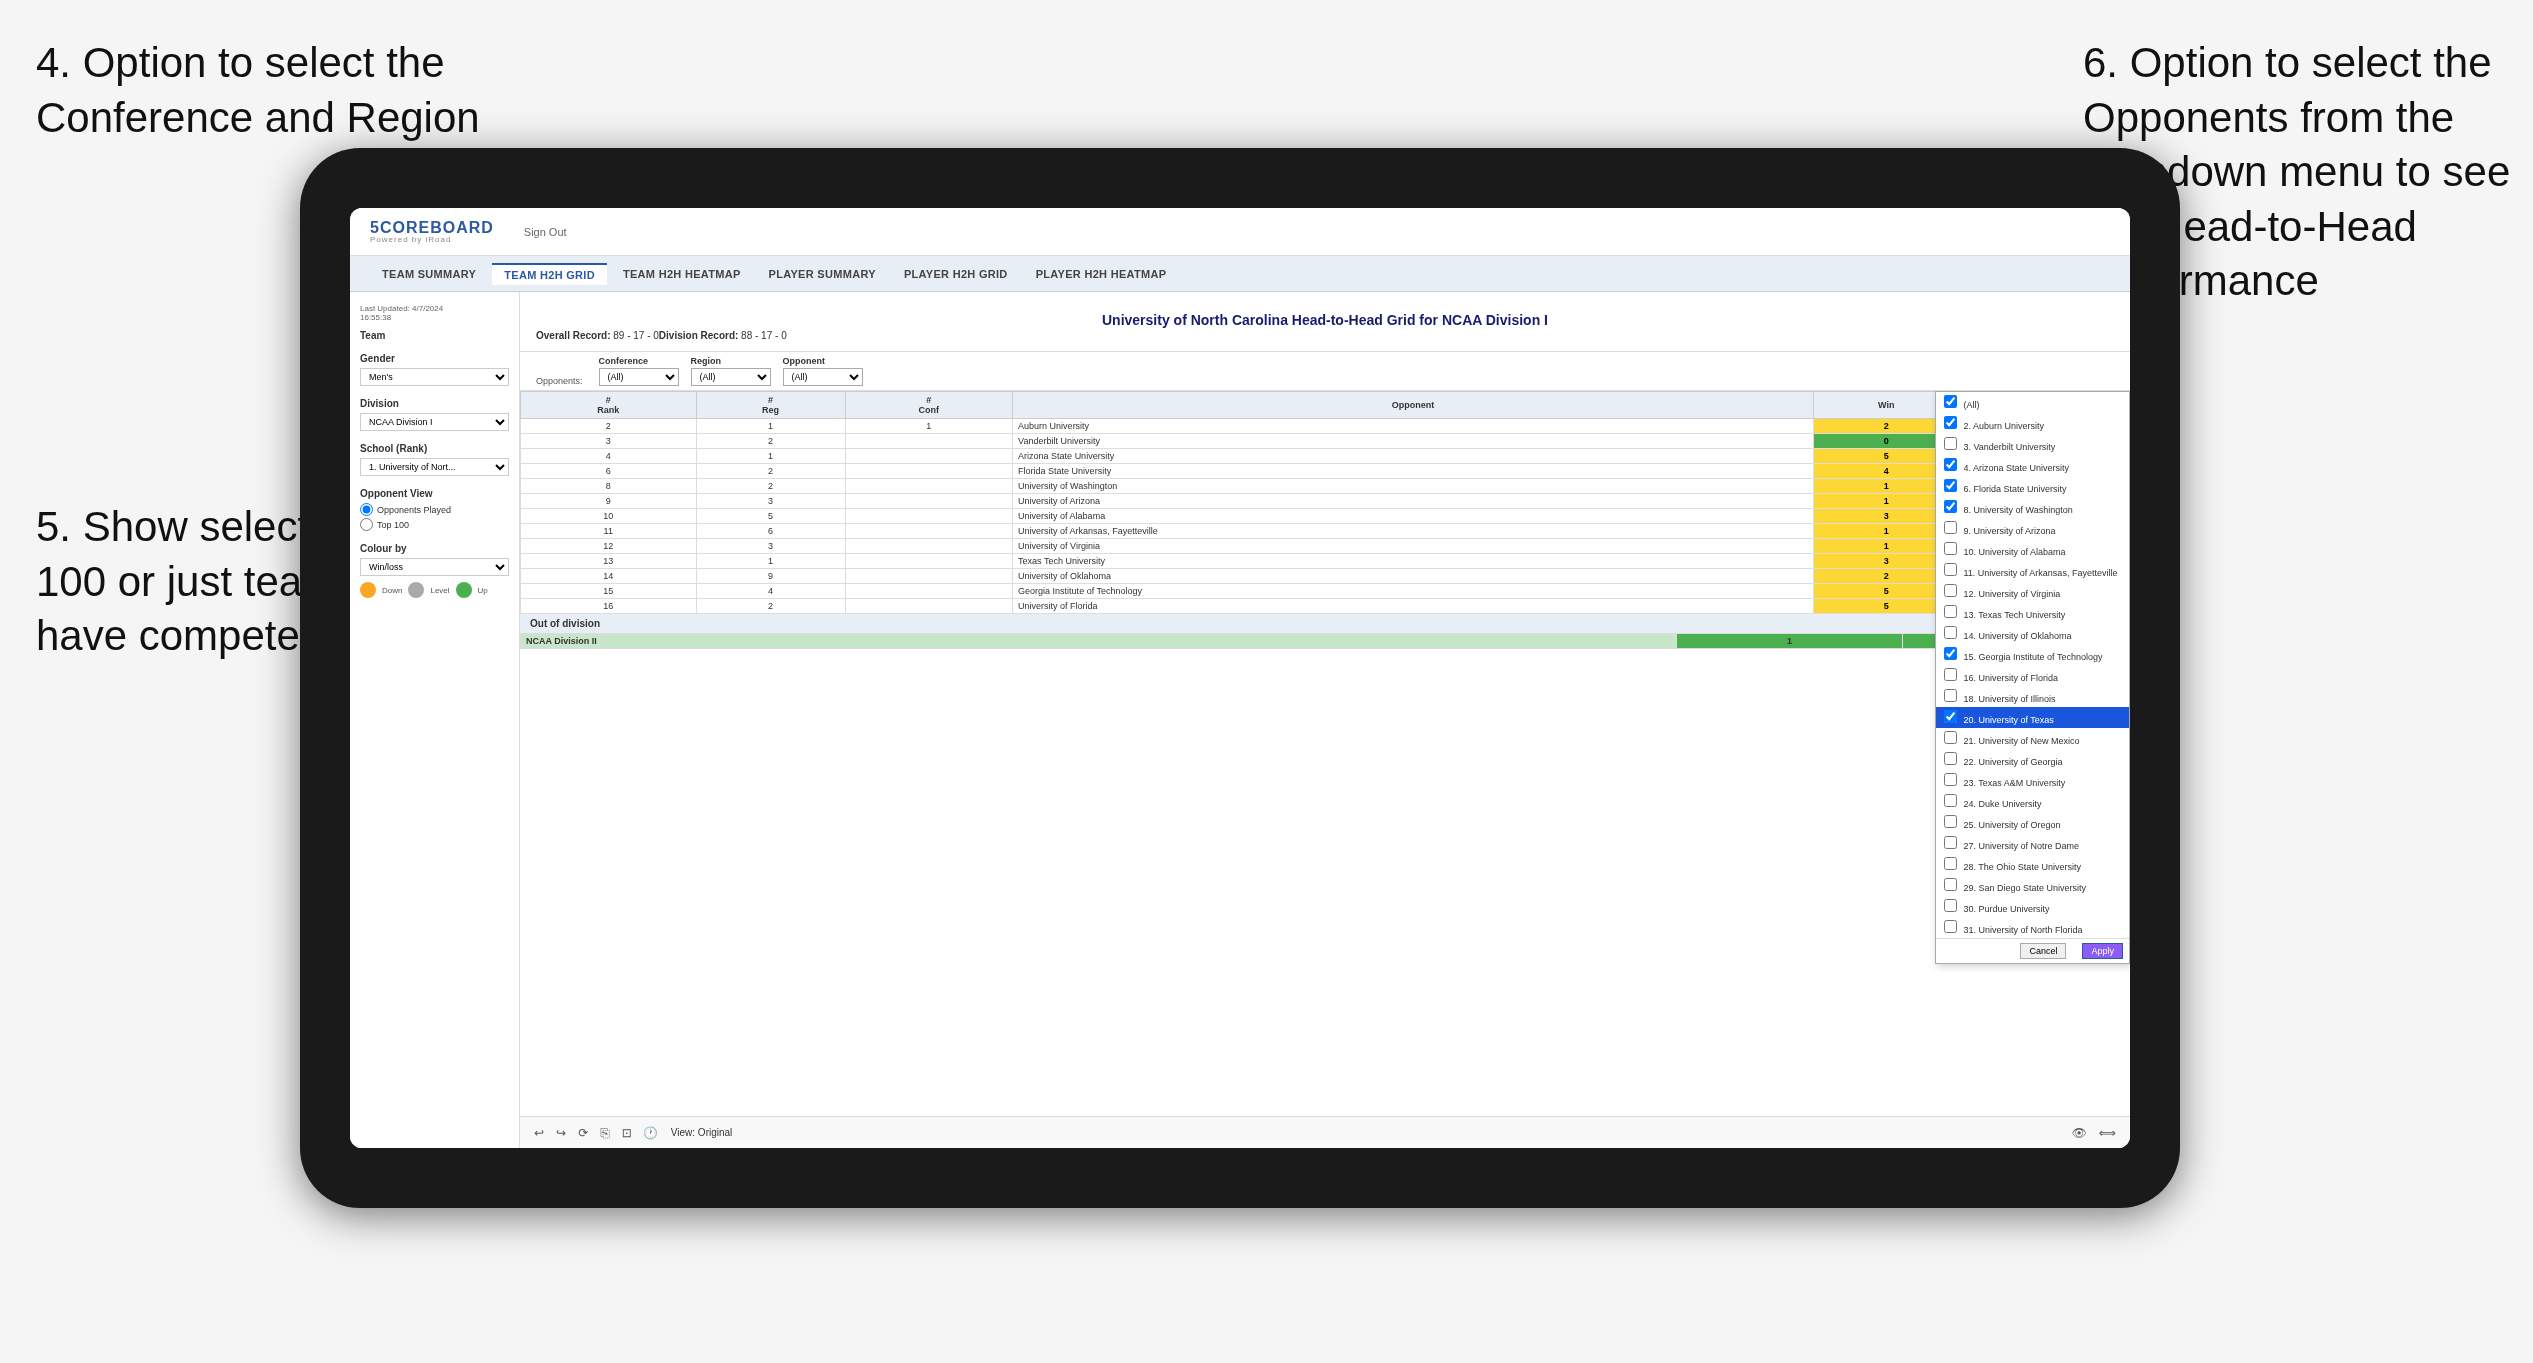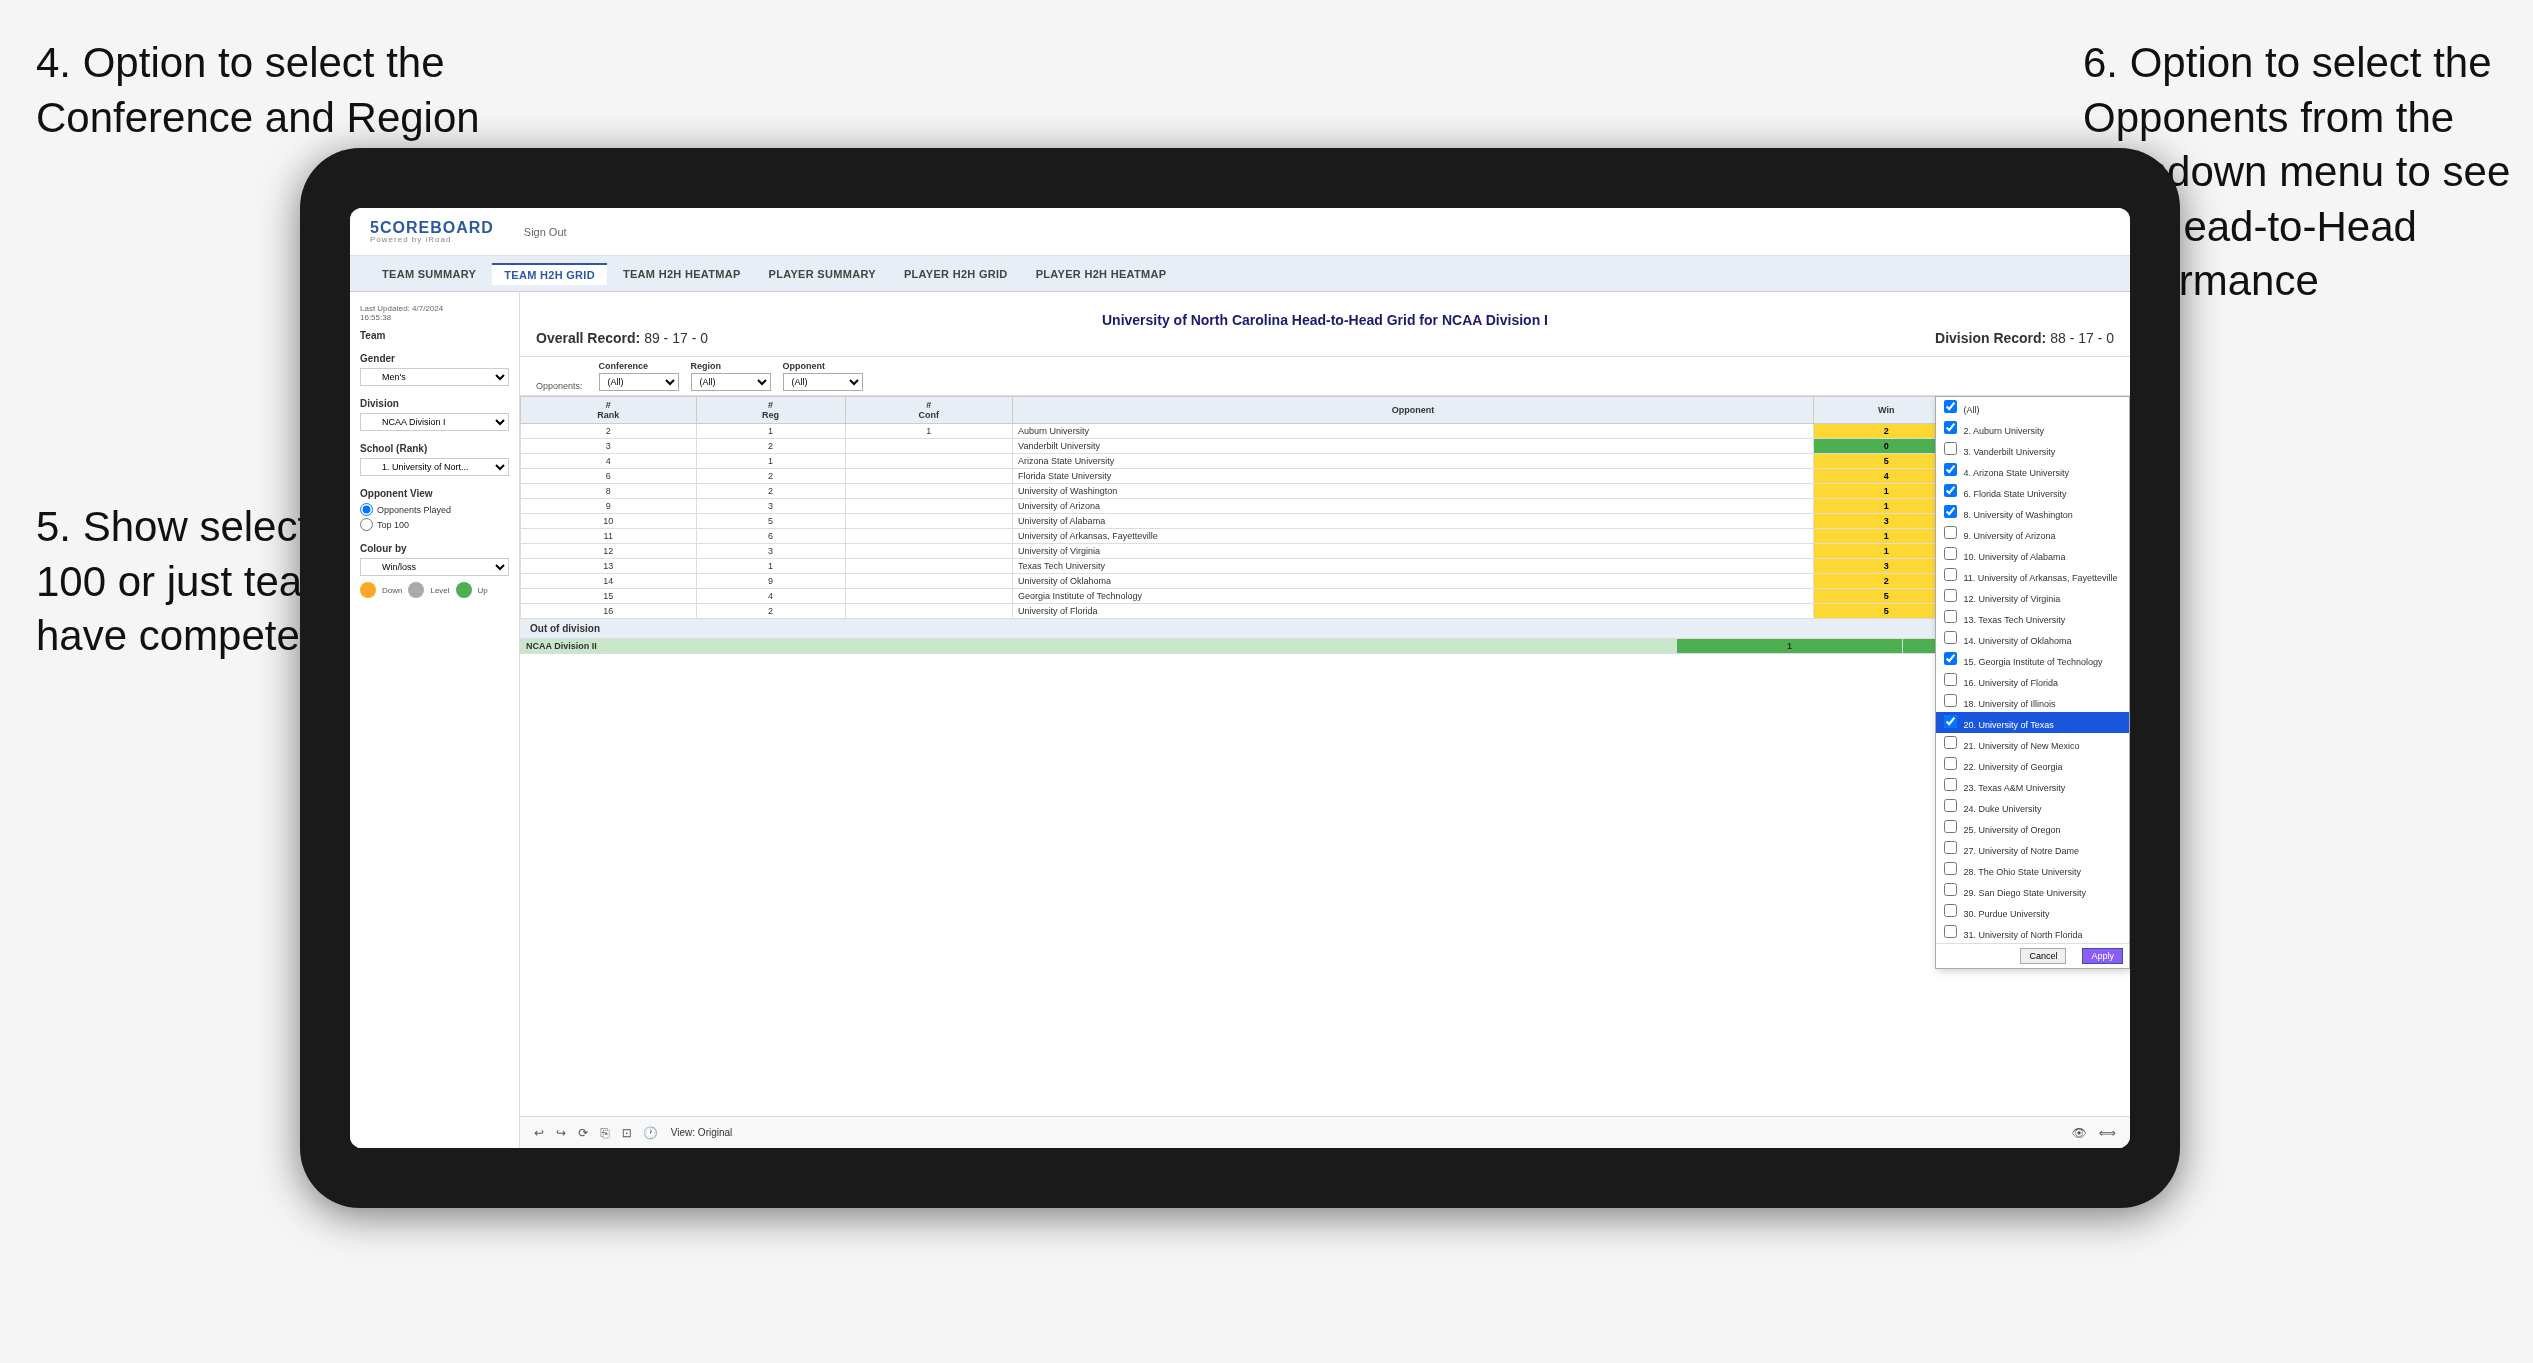"Overall Record: 89 - 17" .grid-subtitle-row { font-size: 14px -> 10px; justify-content: space-between -> none }
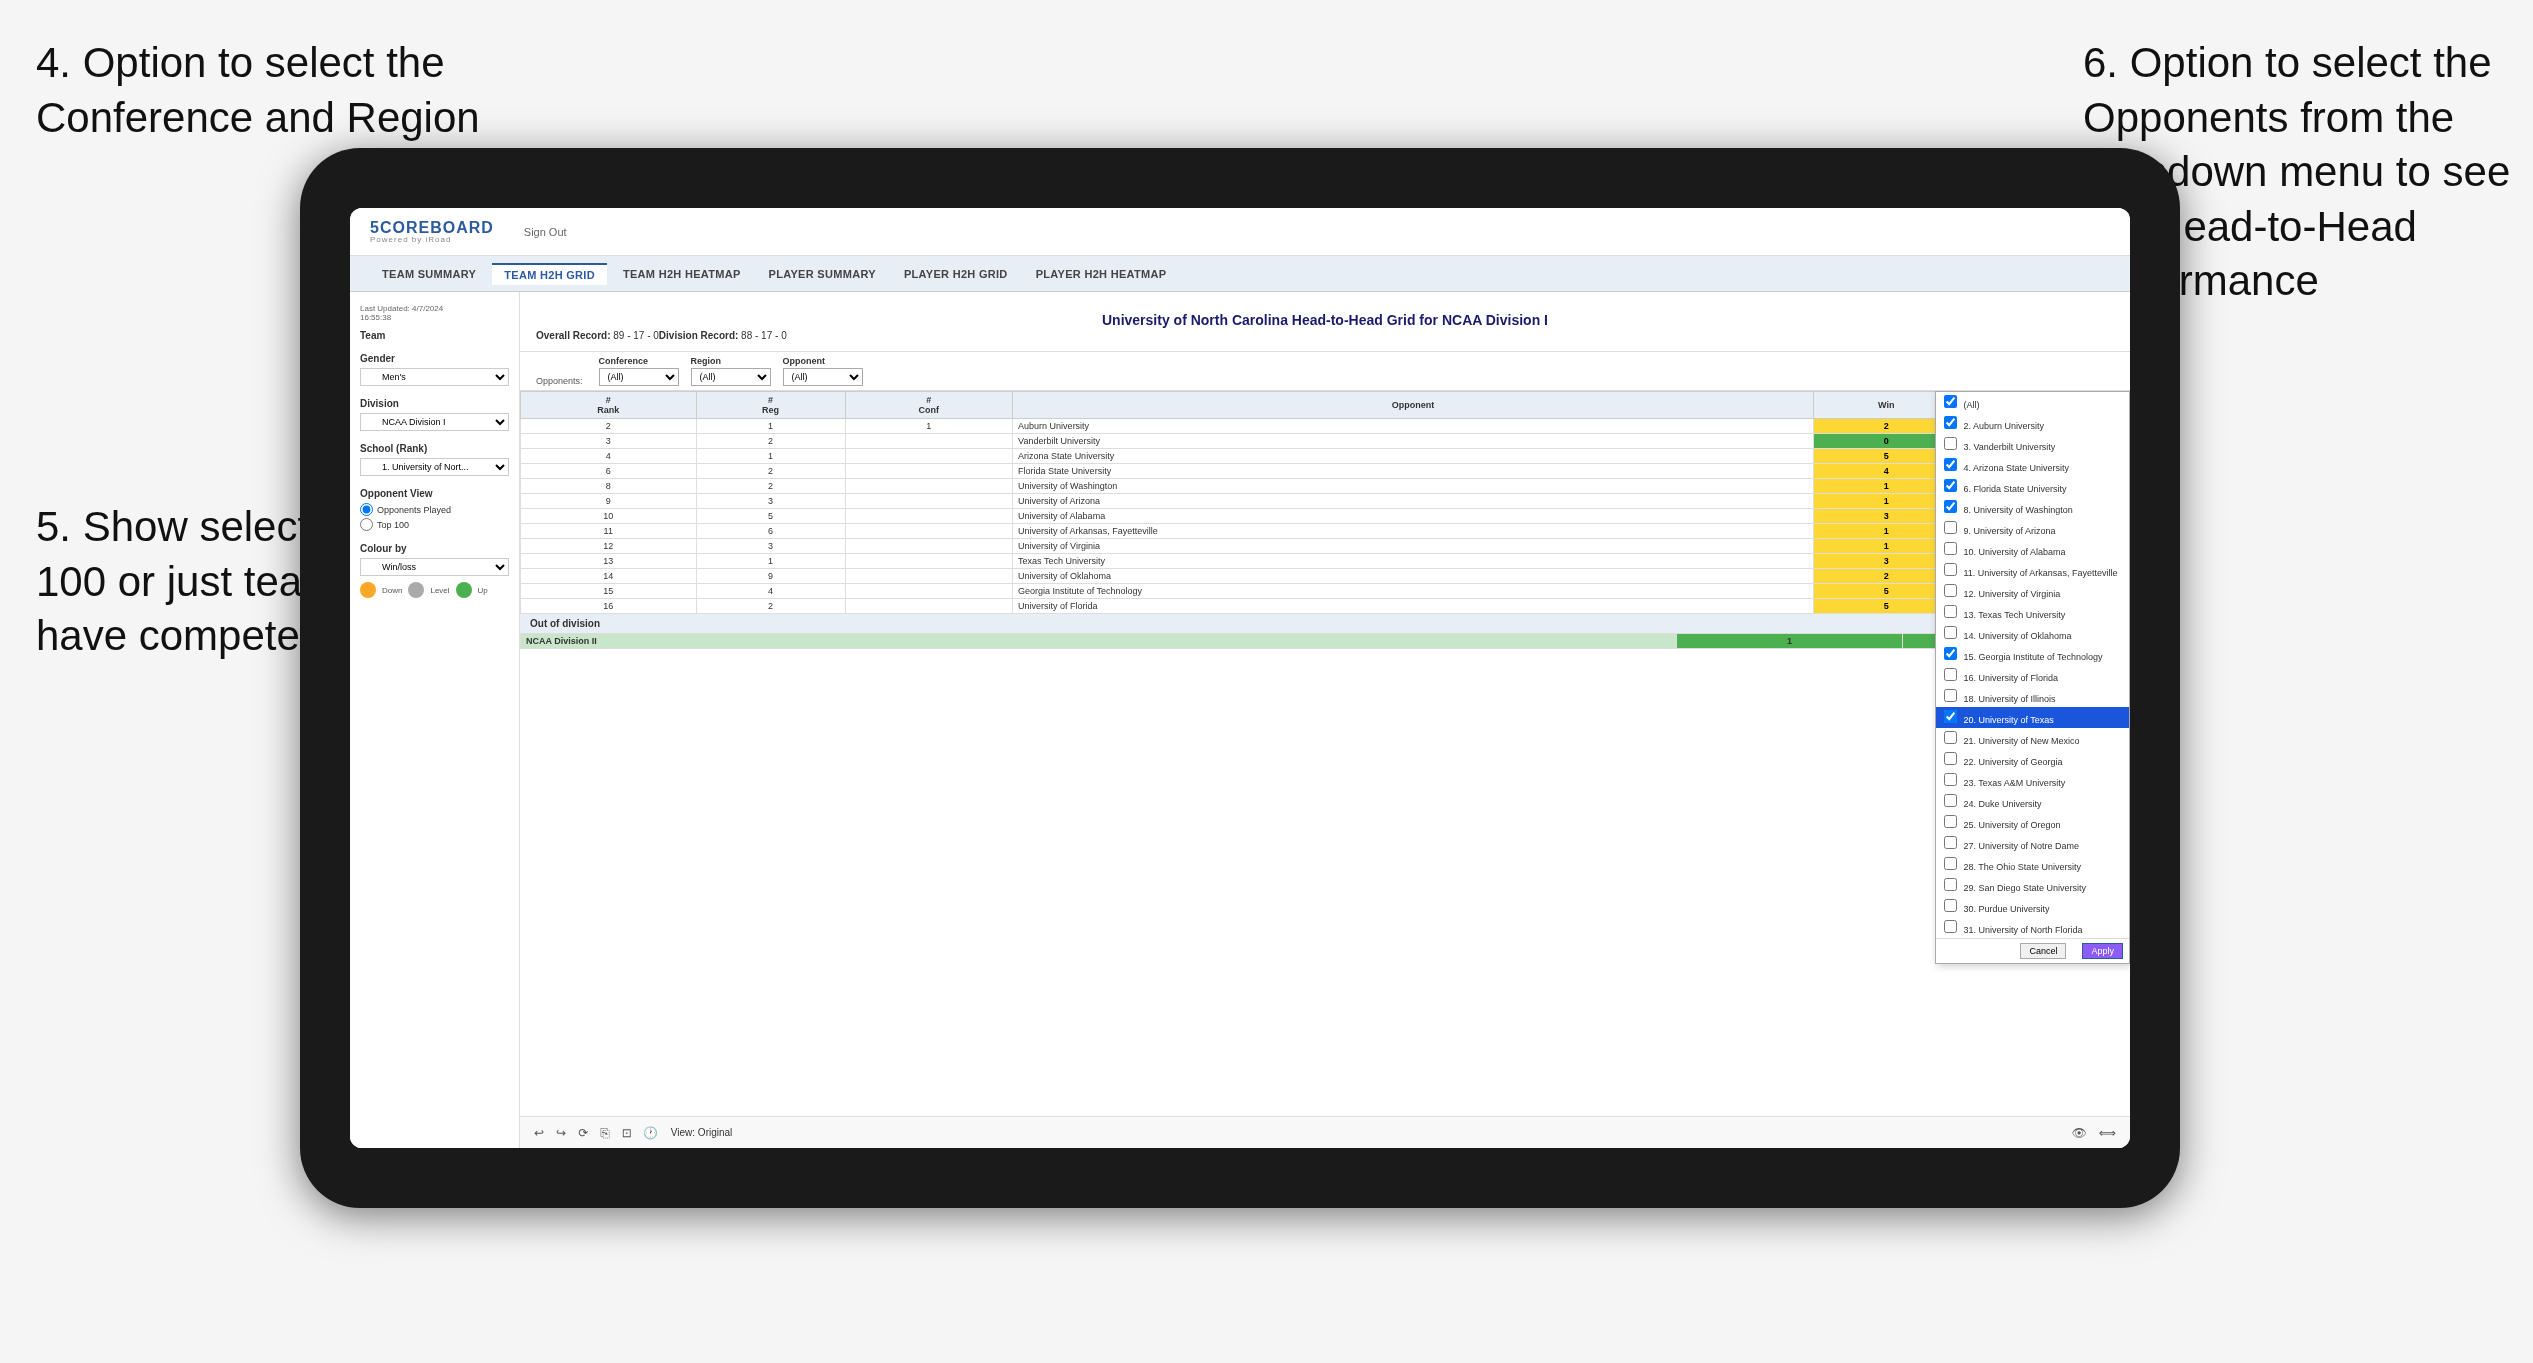"Men's" .sidebar-select { padding: 2px 17px -> 2px 4px }
